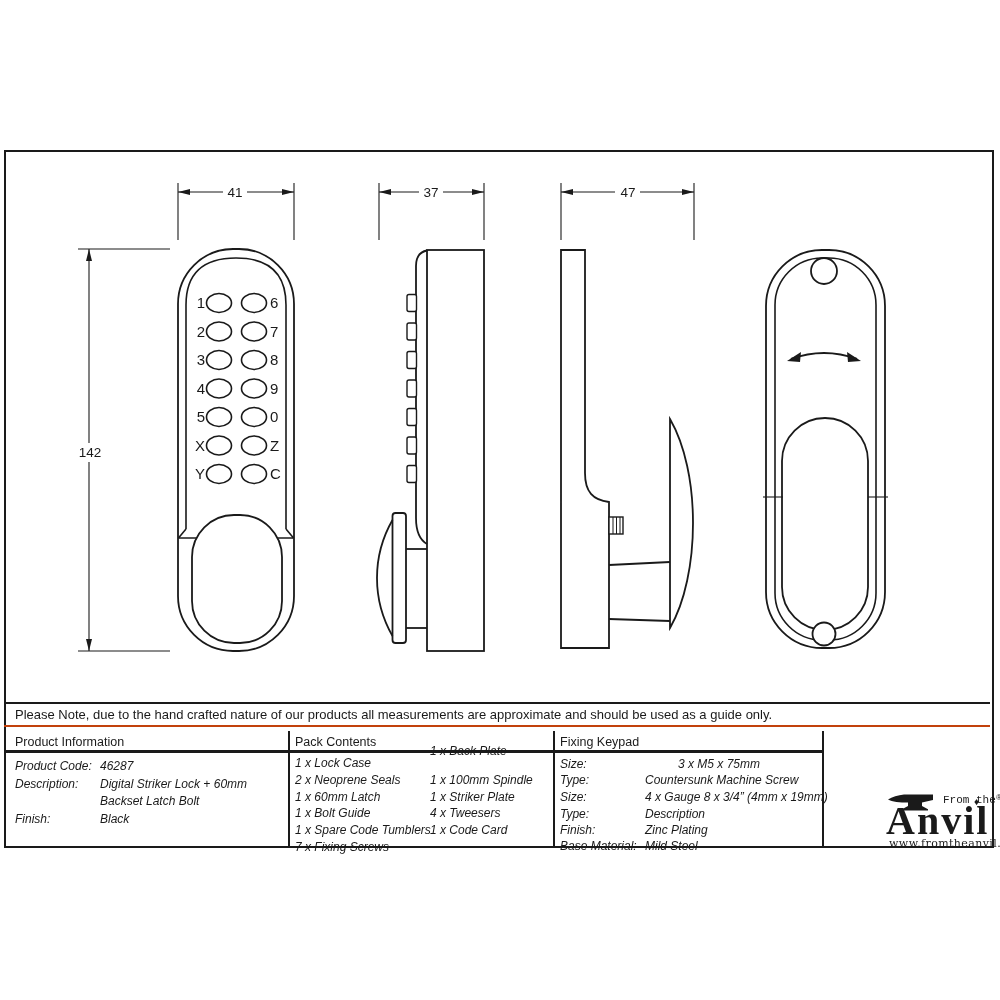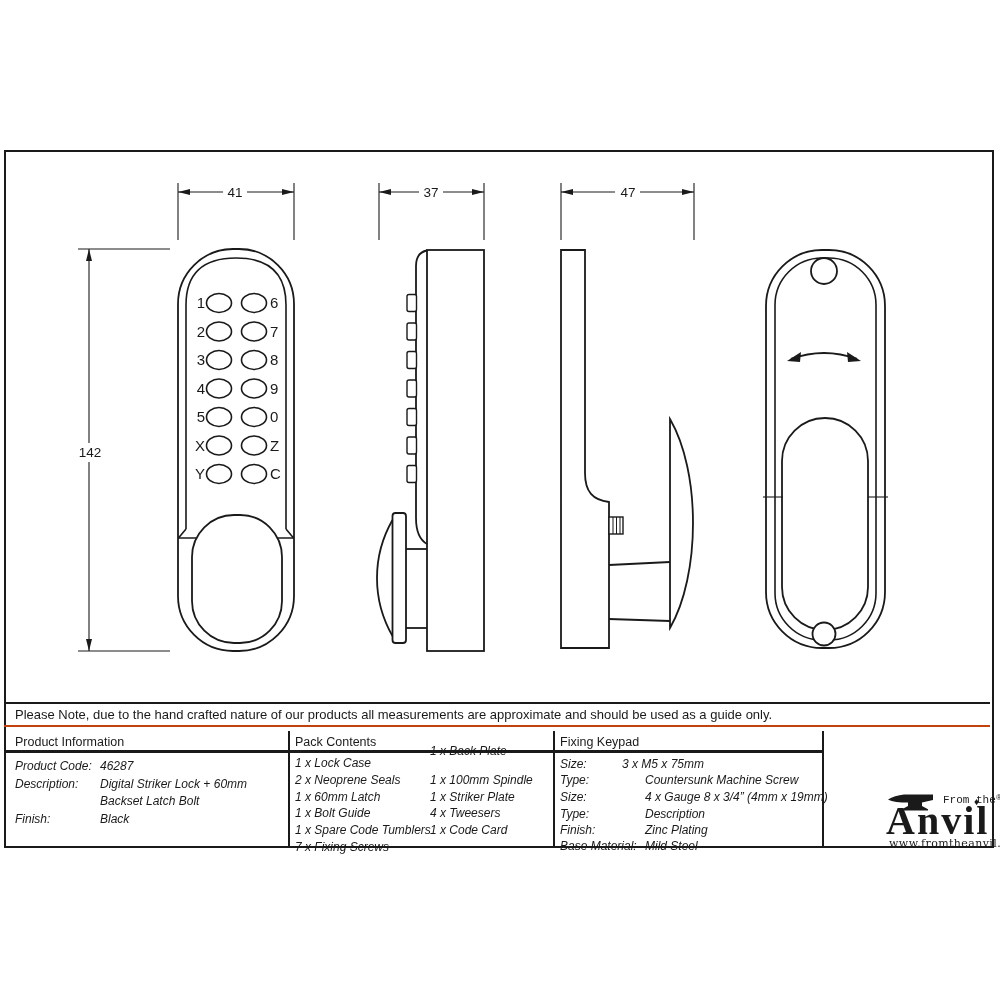"3 x M5 x 75mm" div.cell { left: 618px -> 674px }
